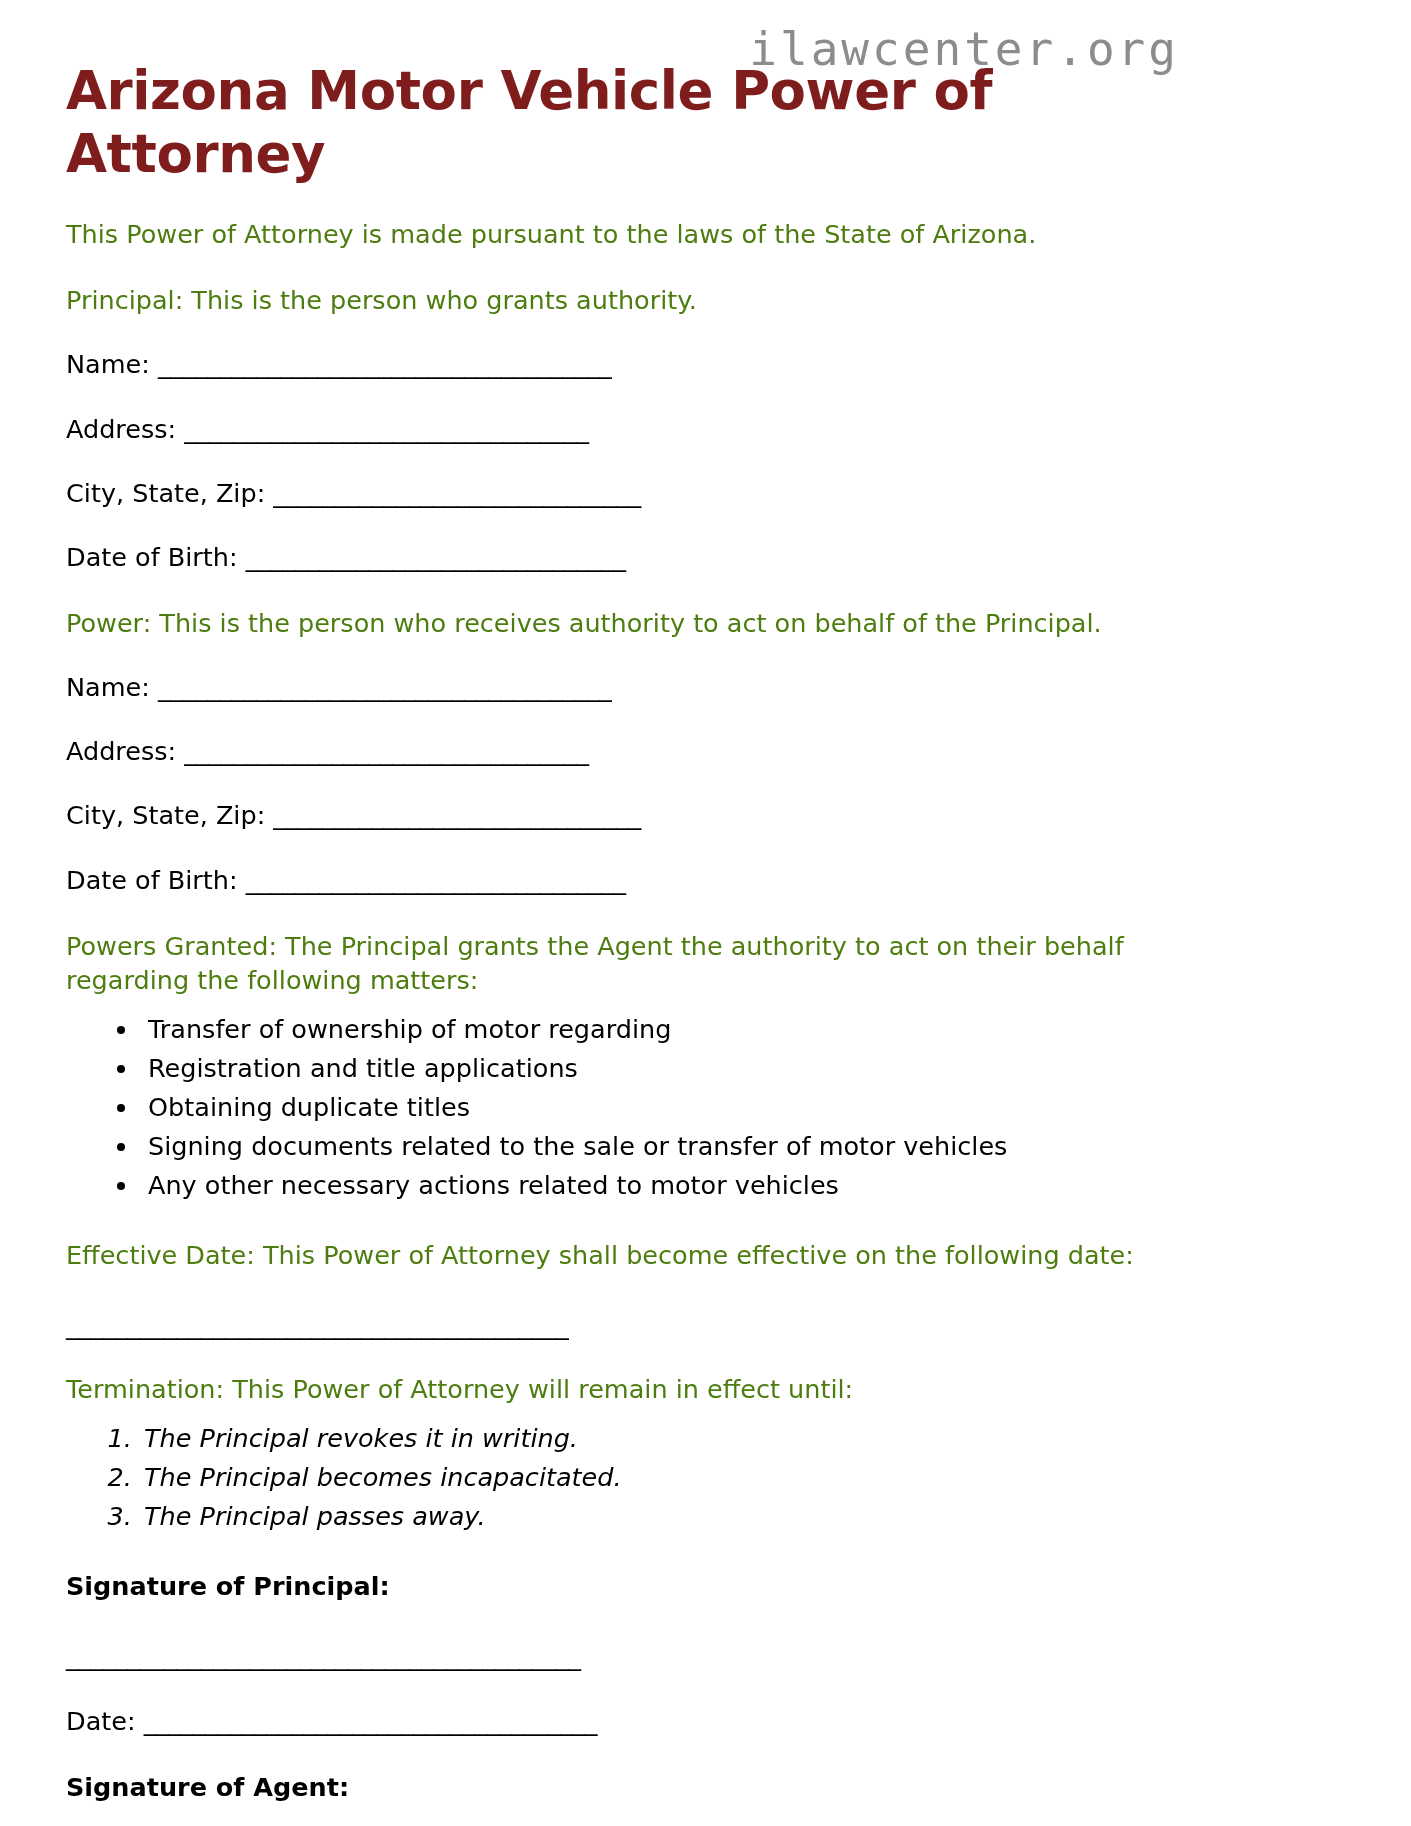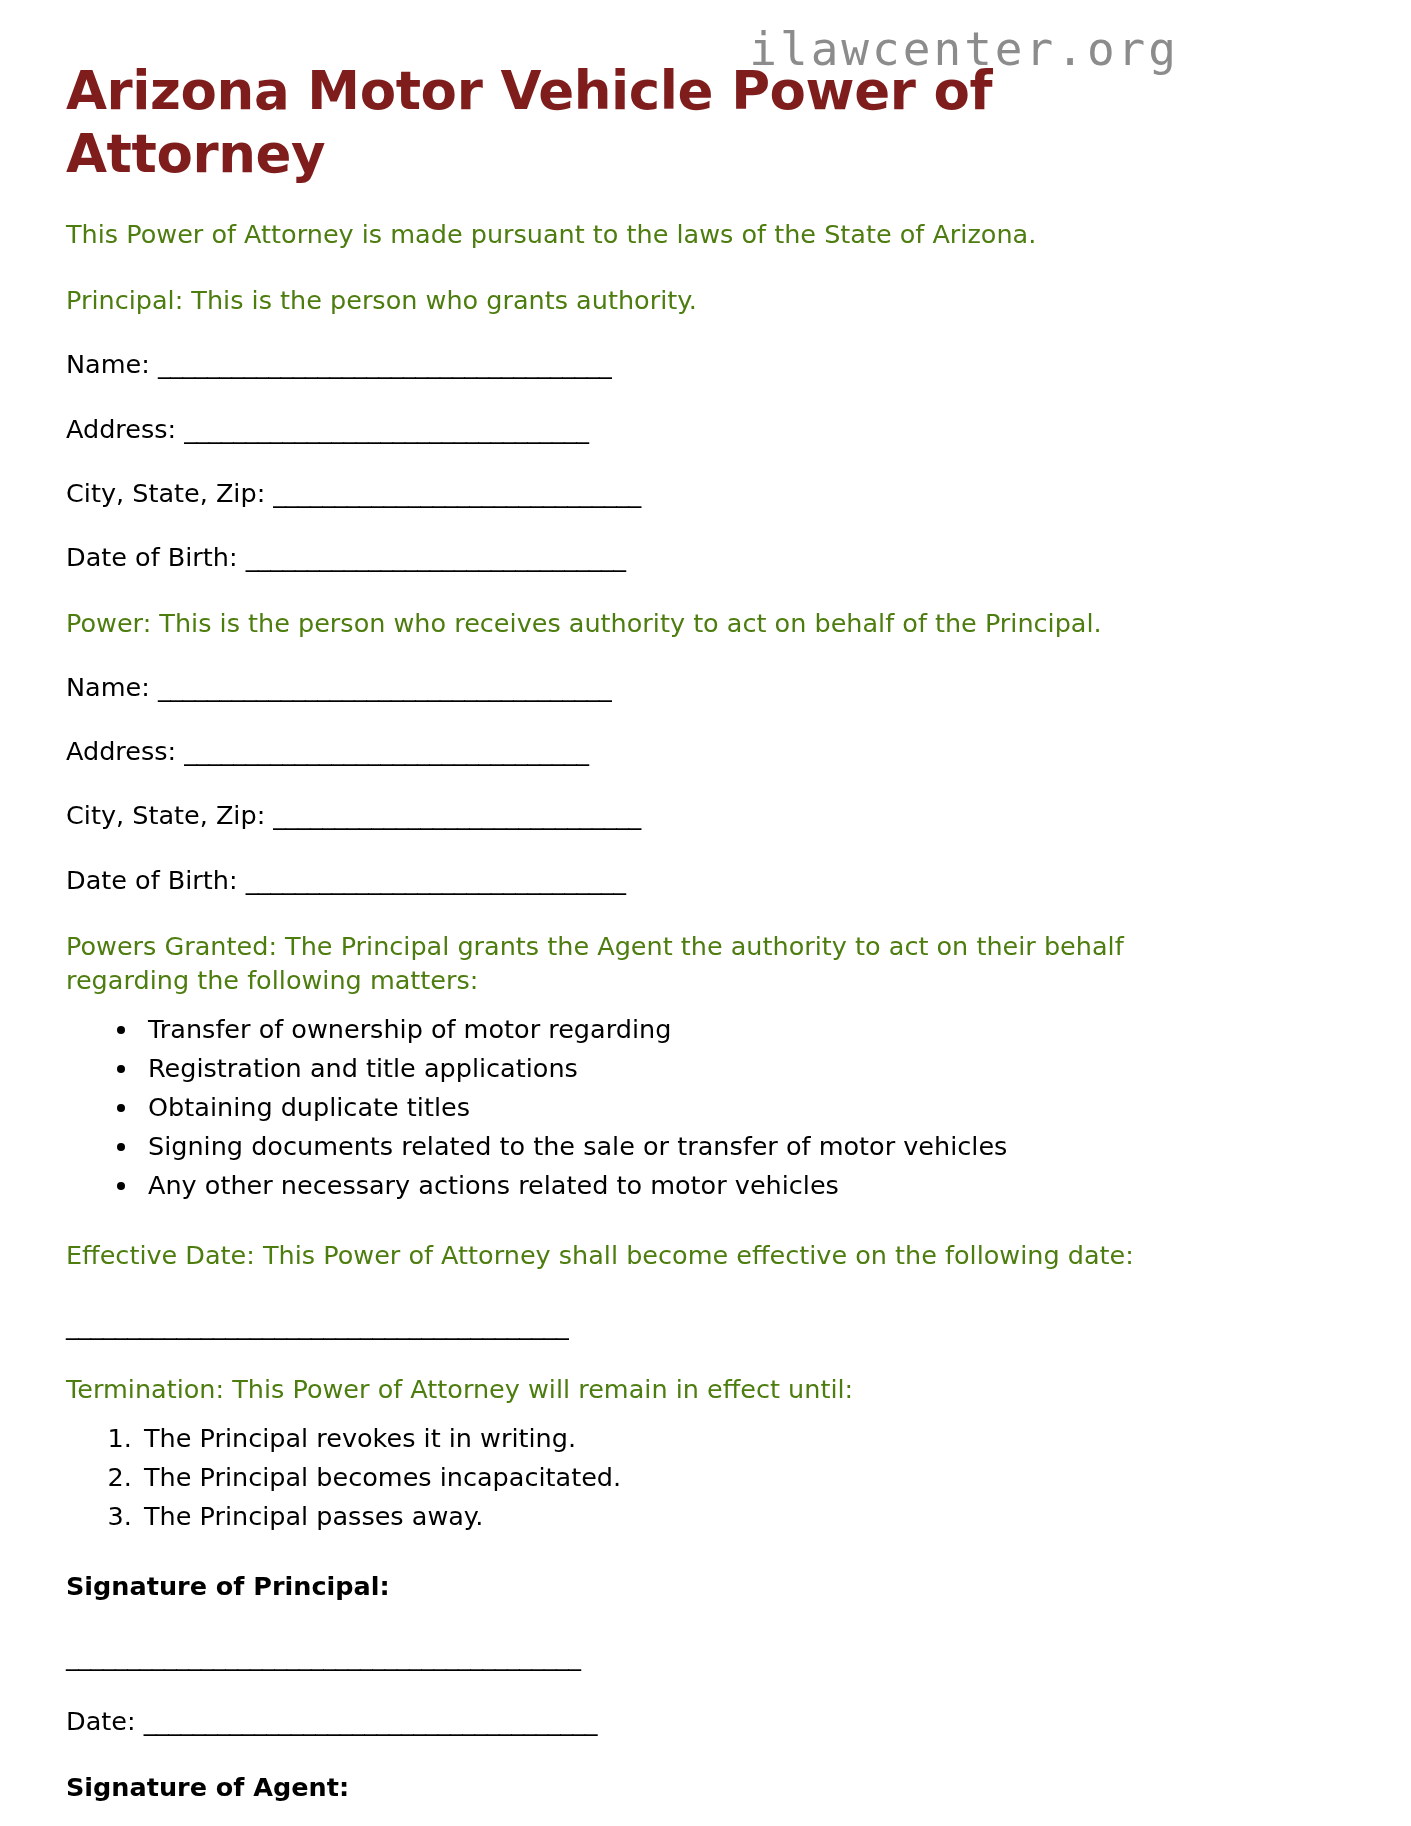"The Principal revokes it in" ol.numbers li { font-style: none -> italic }
